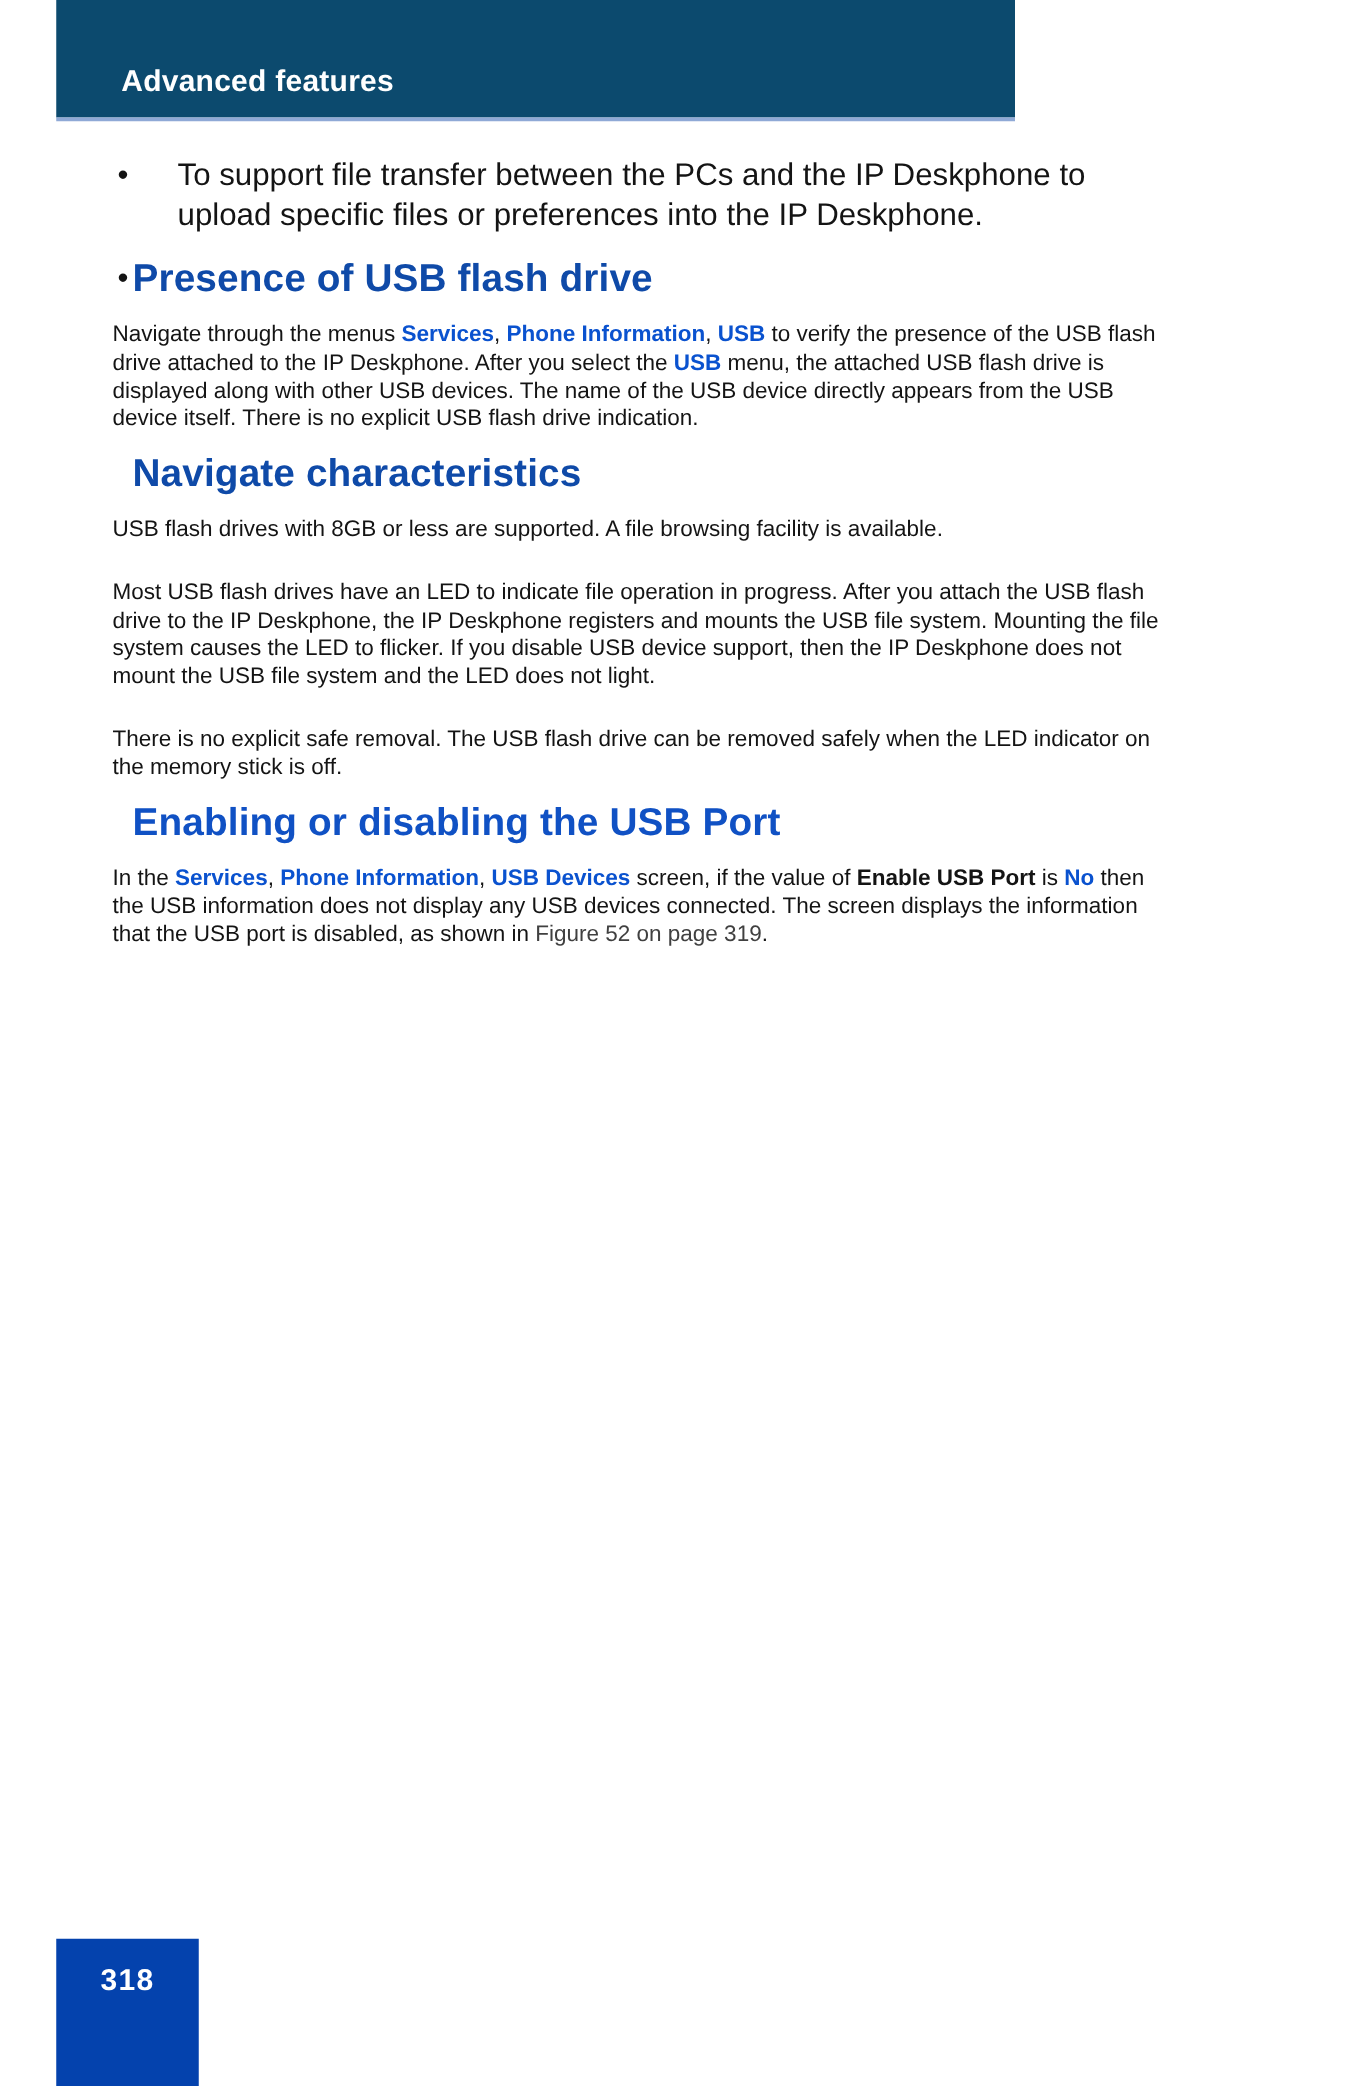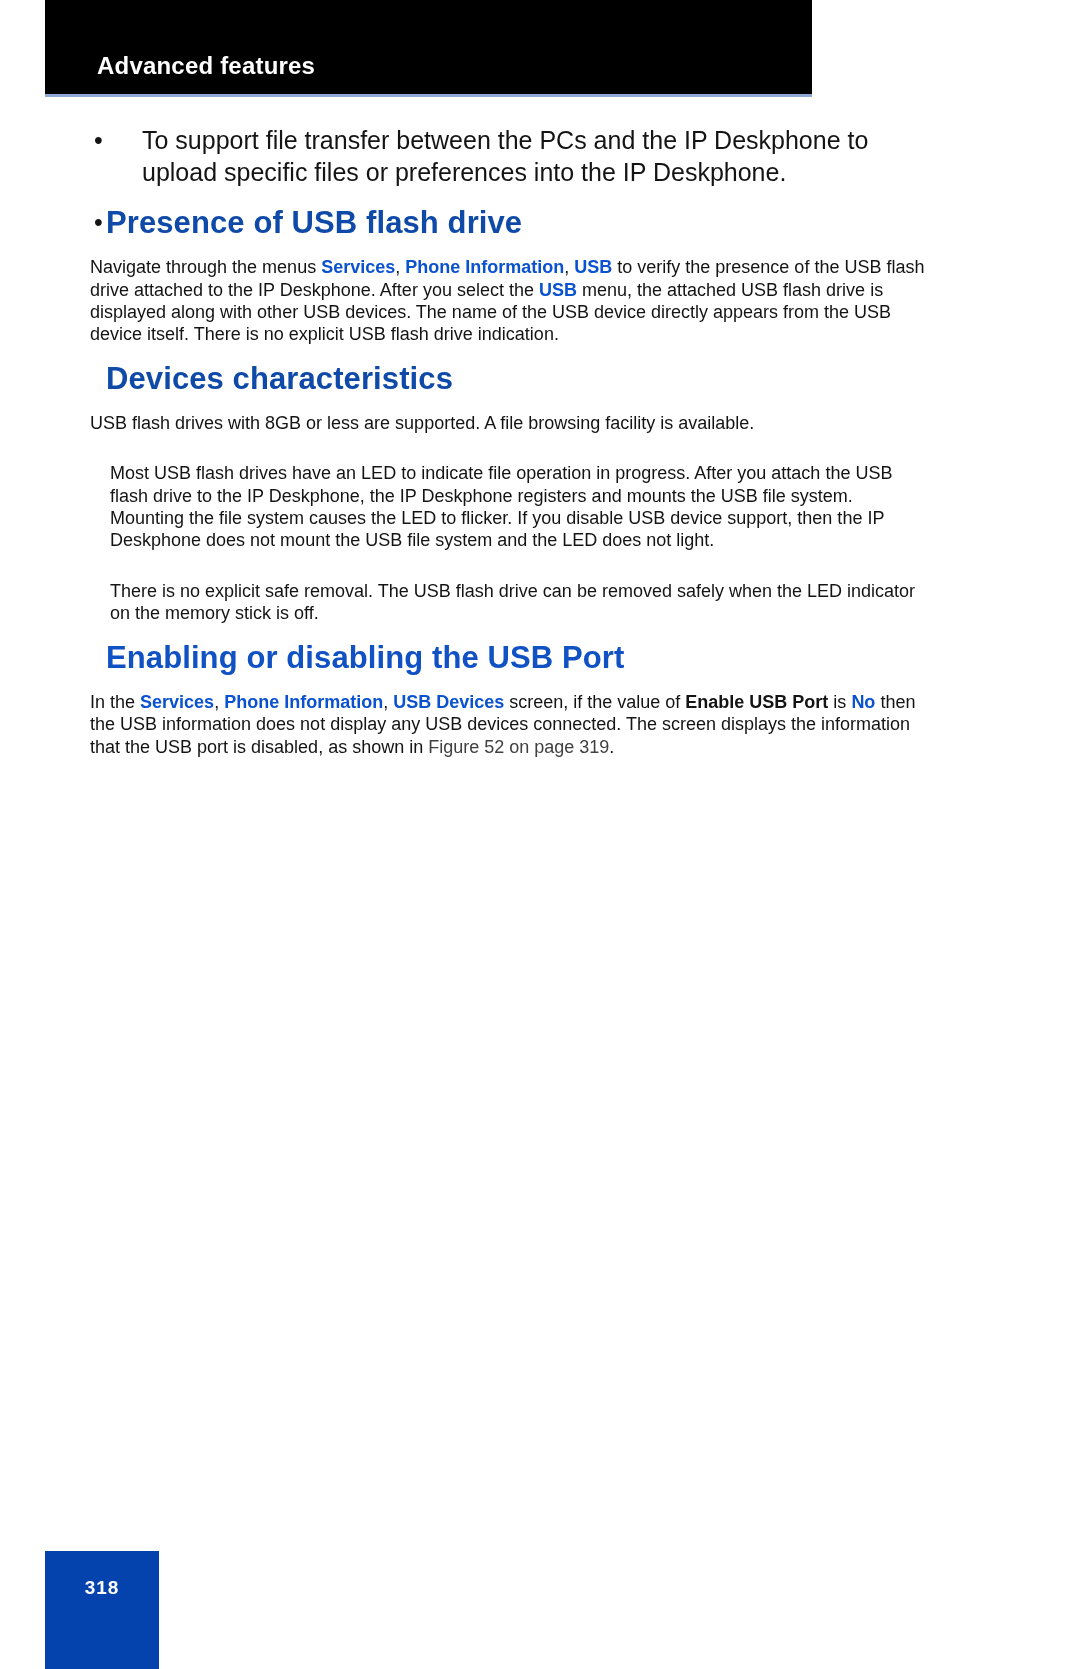"Advanced features" .header-bar { background: #000000 -> #0c4a6e }
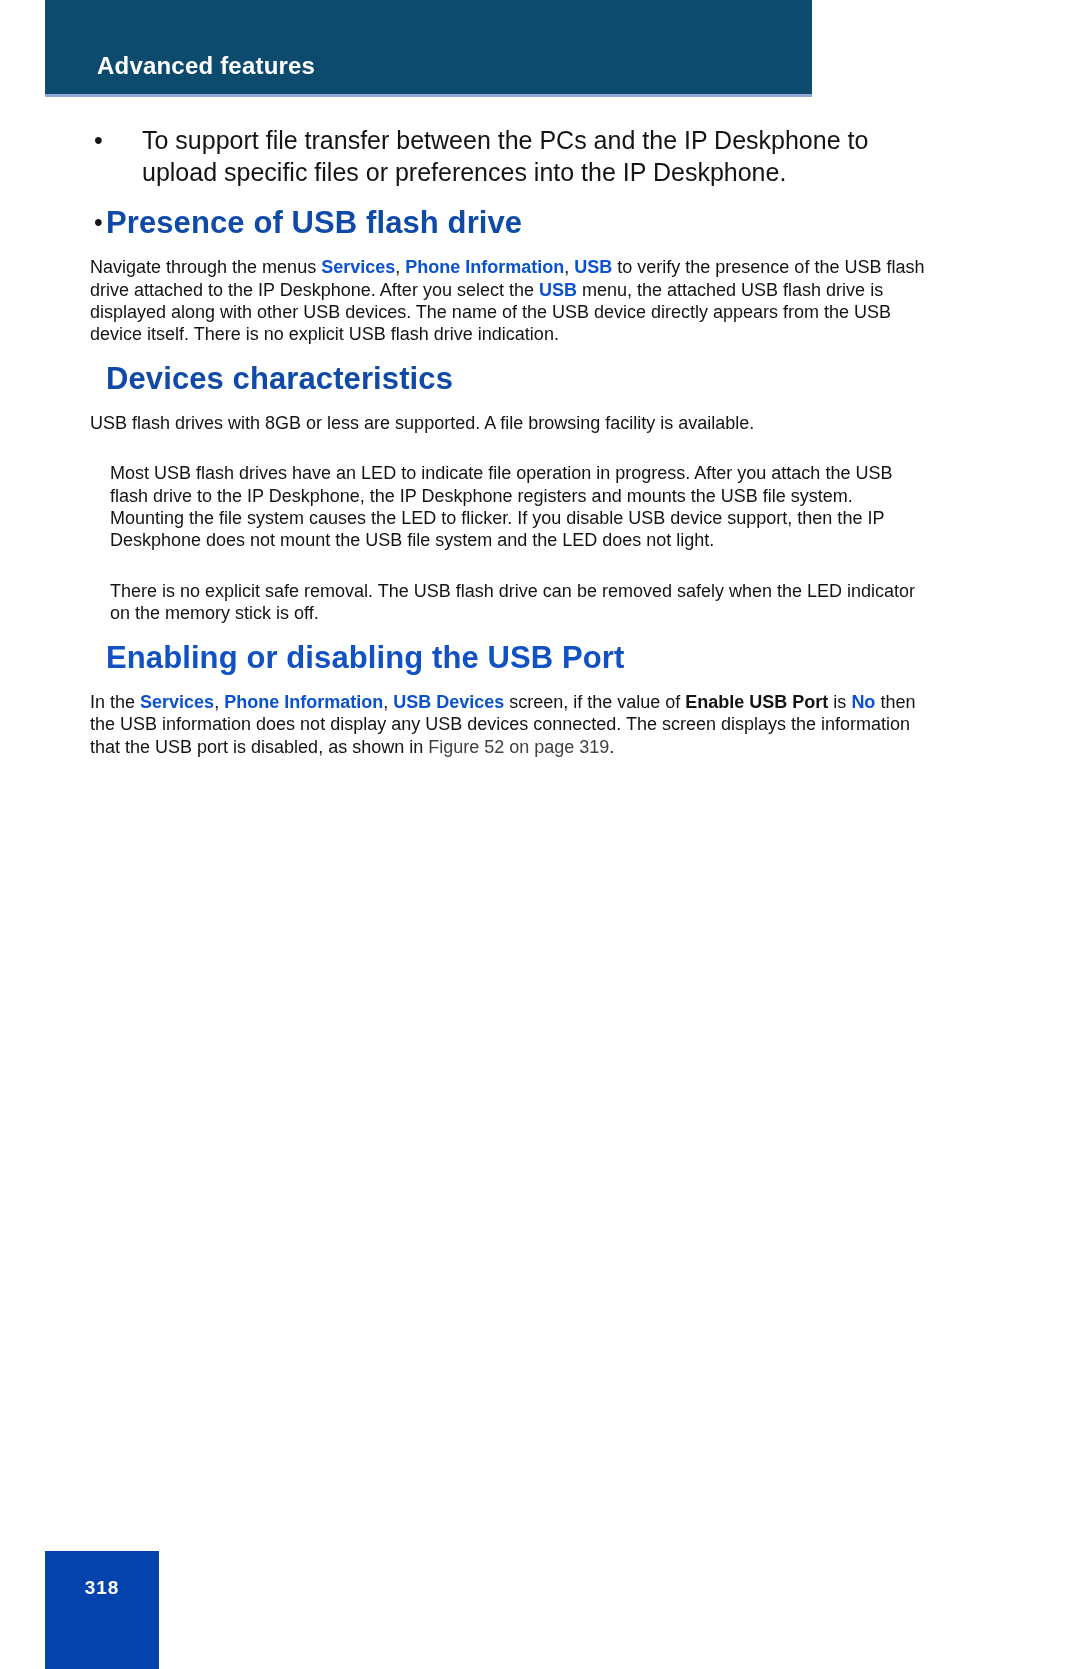"Devices characteristics" h2.sec-head { text: Devices -> Navigate }
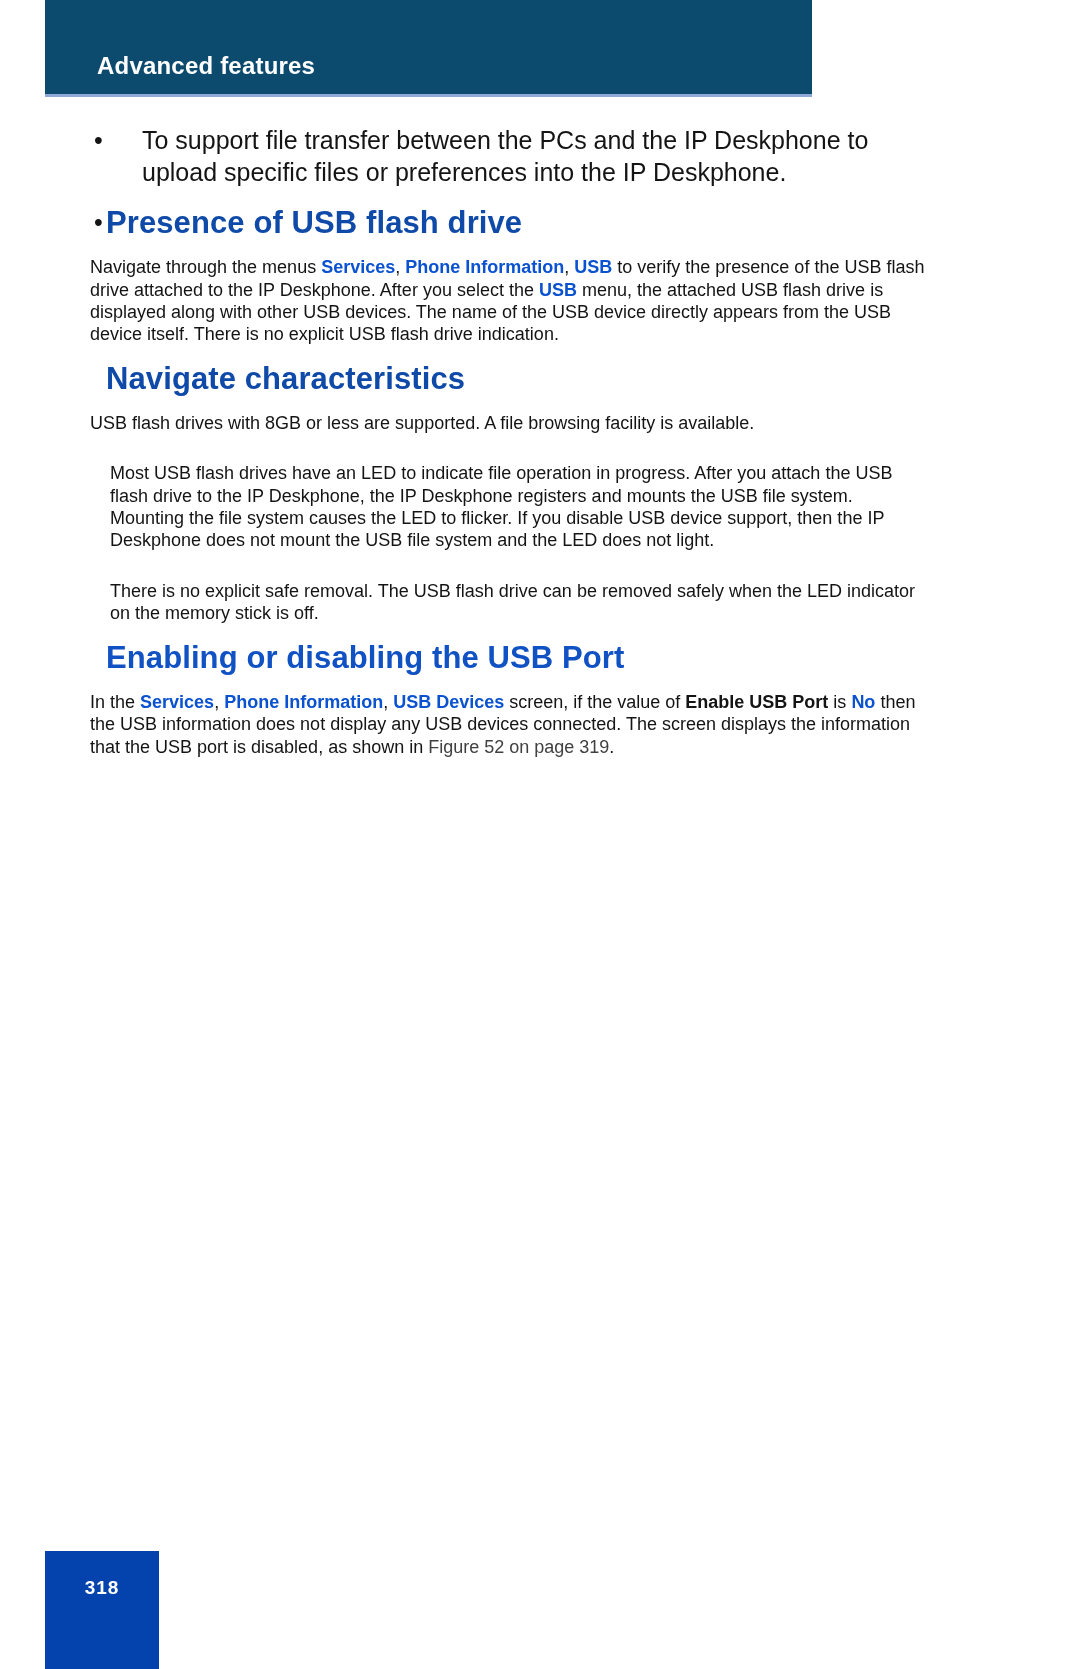"Most USB flash drives have" p.body + p.body { margin-left: 20px -> none }
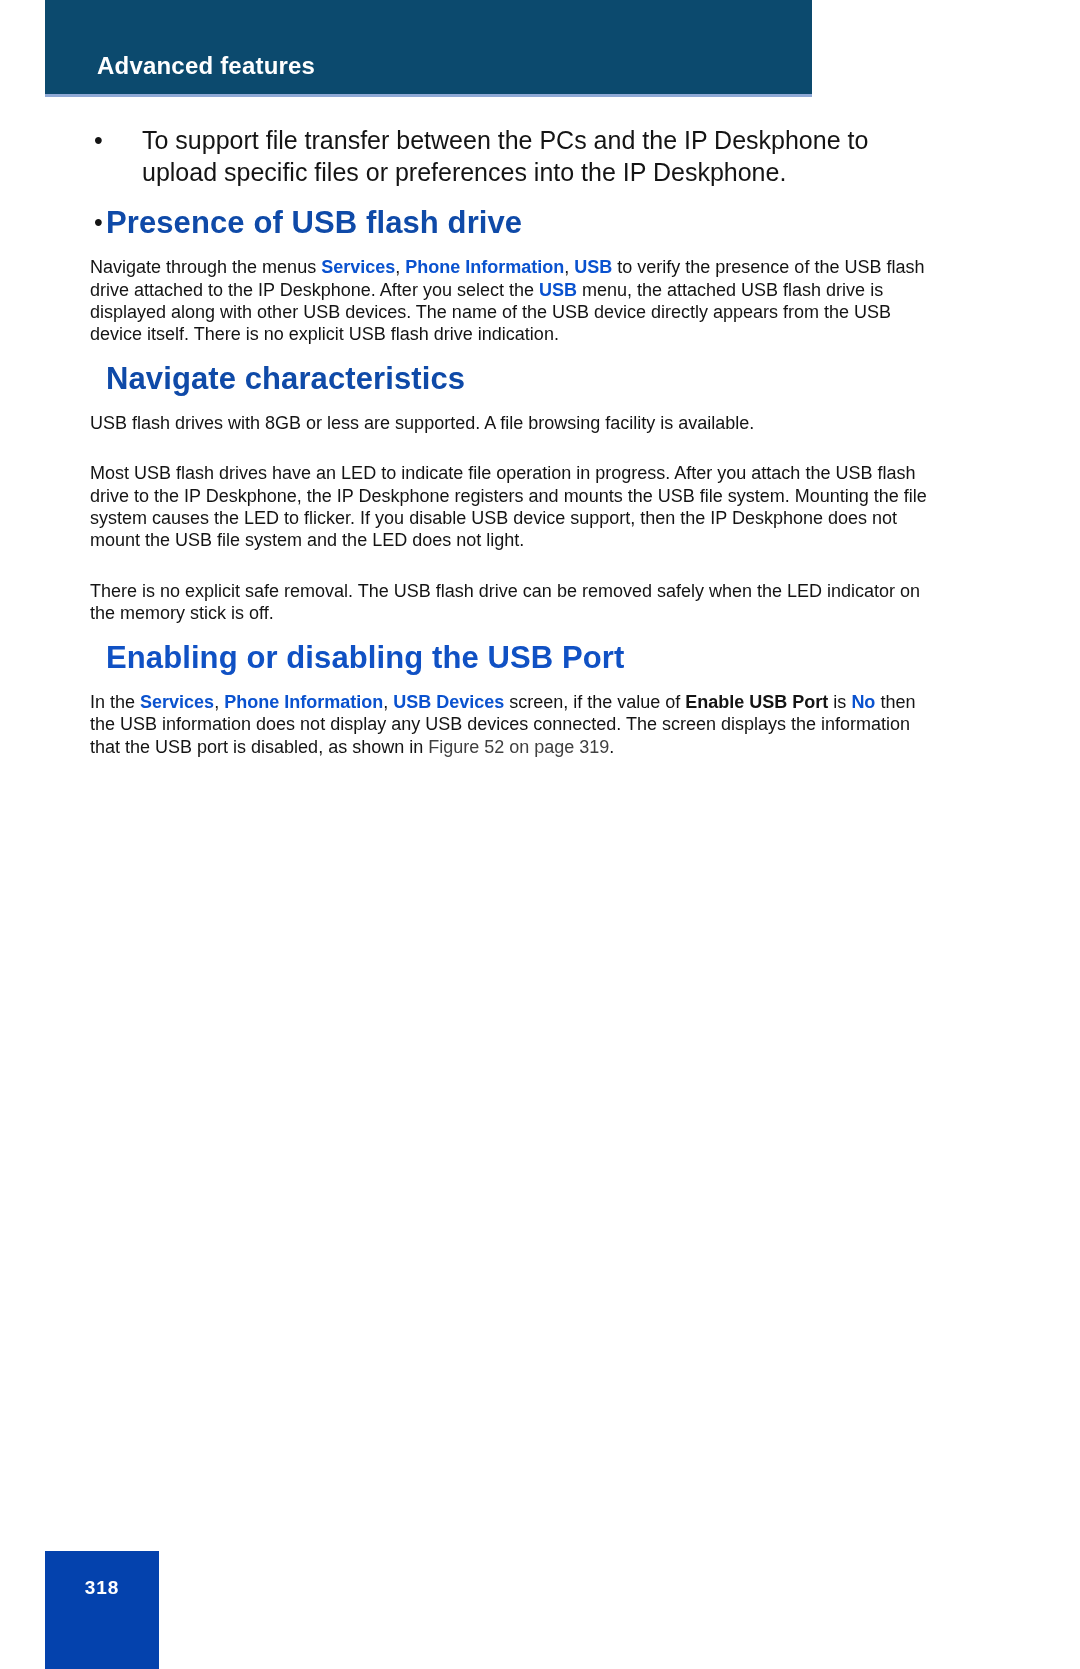"318" .footer-num { font-size: 19px -> 24px }
